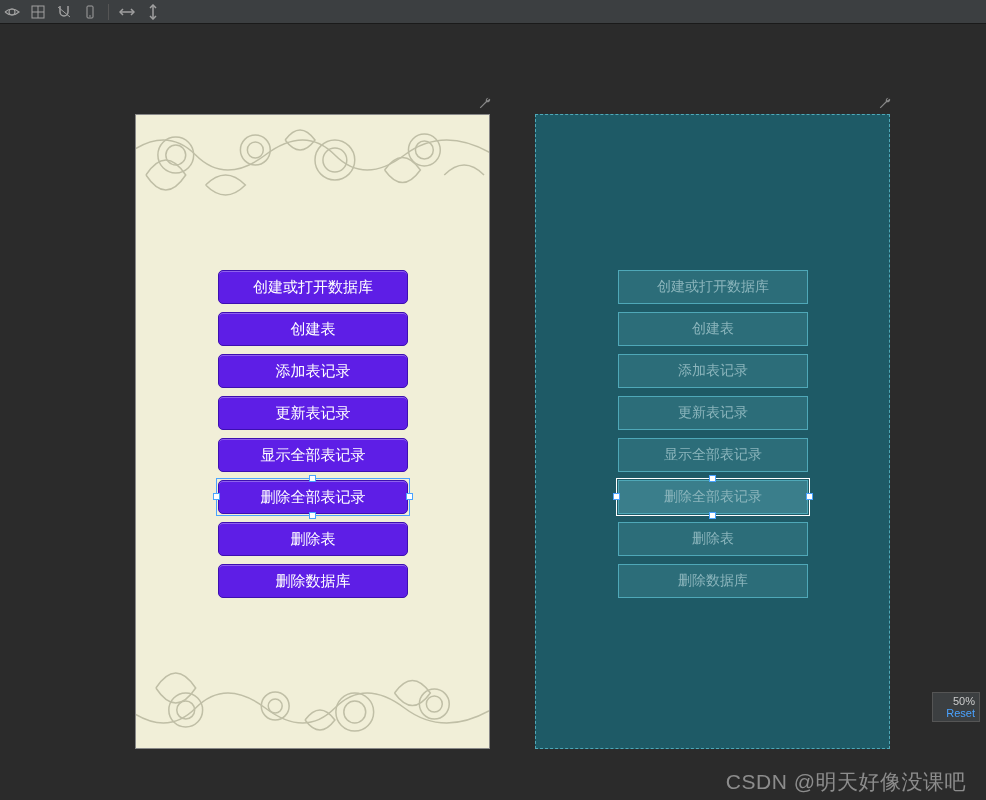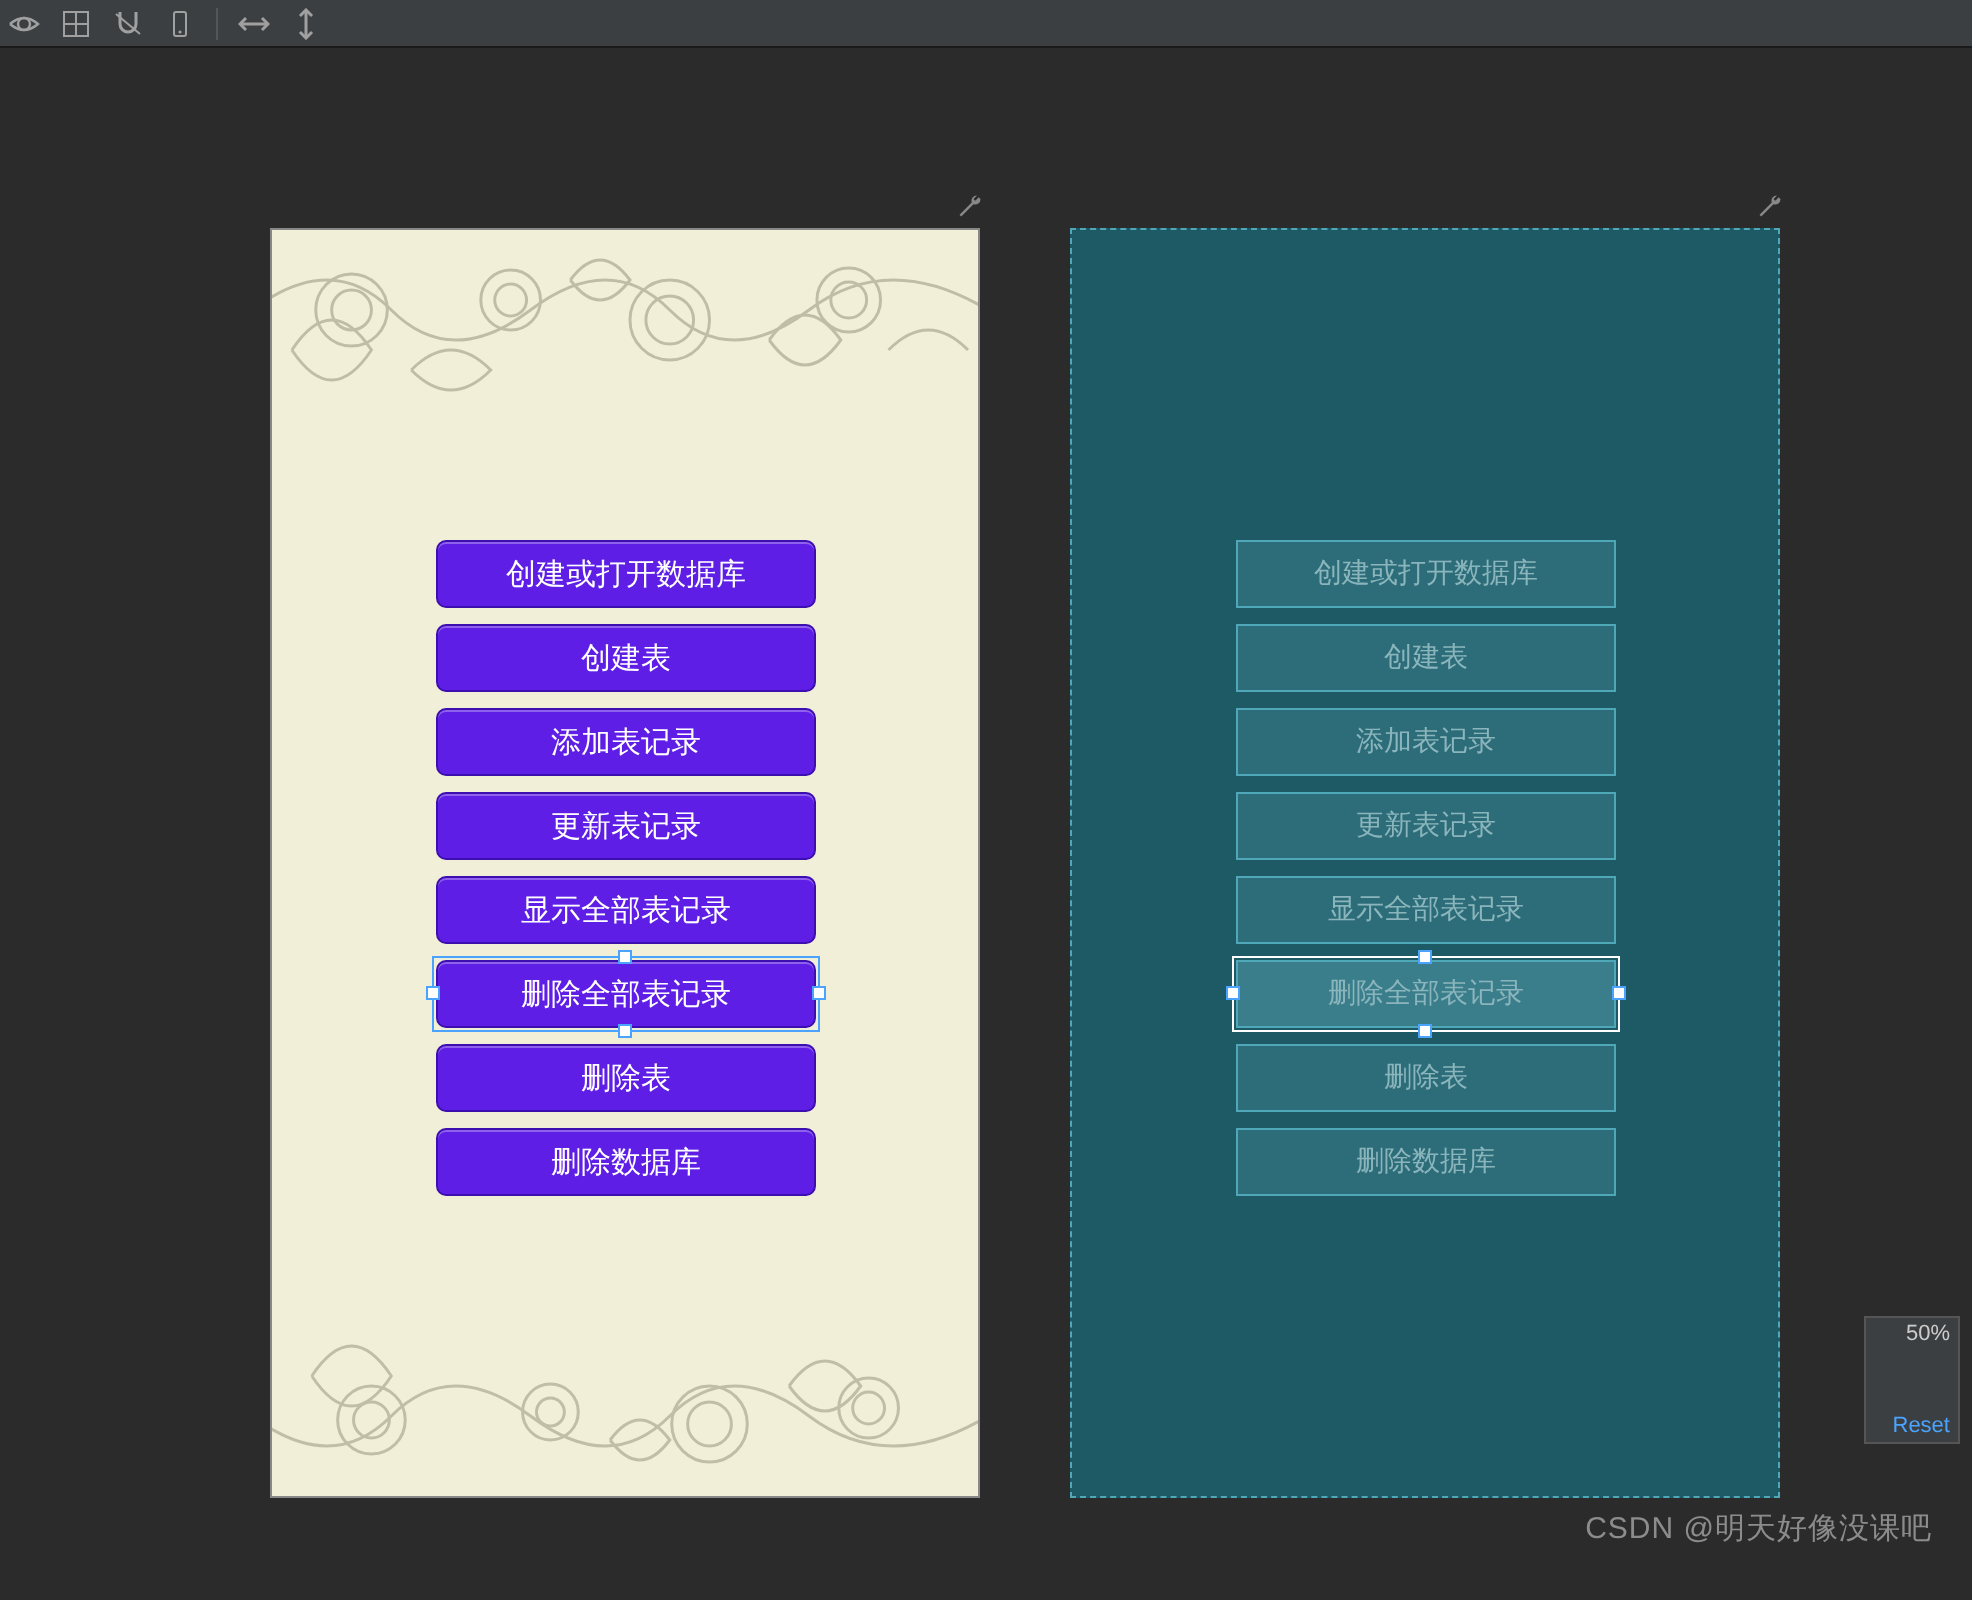"Reset" .zoom-panel .zr { margin-top: 34px -> none }
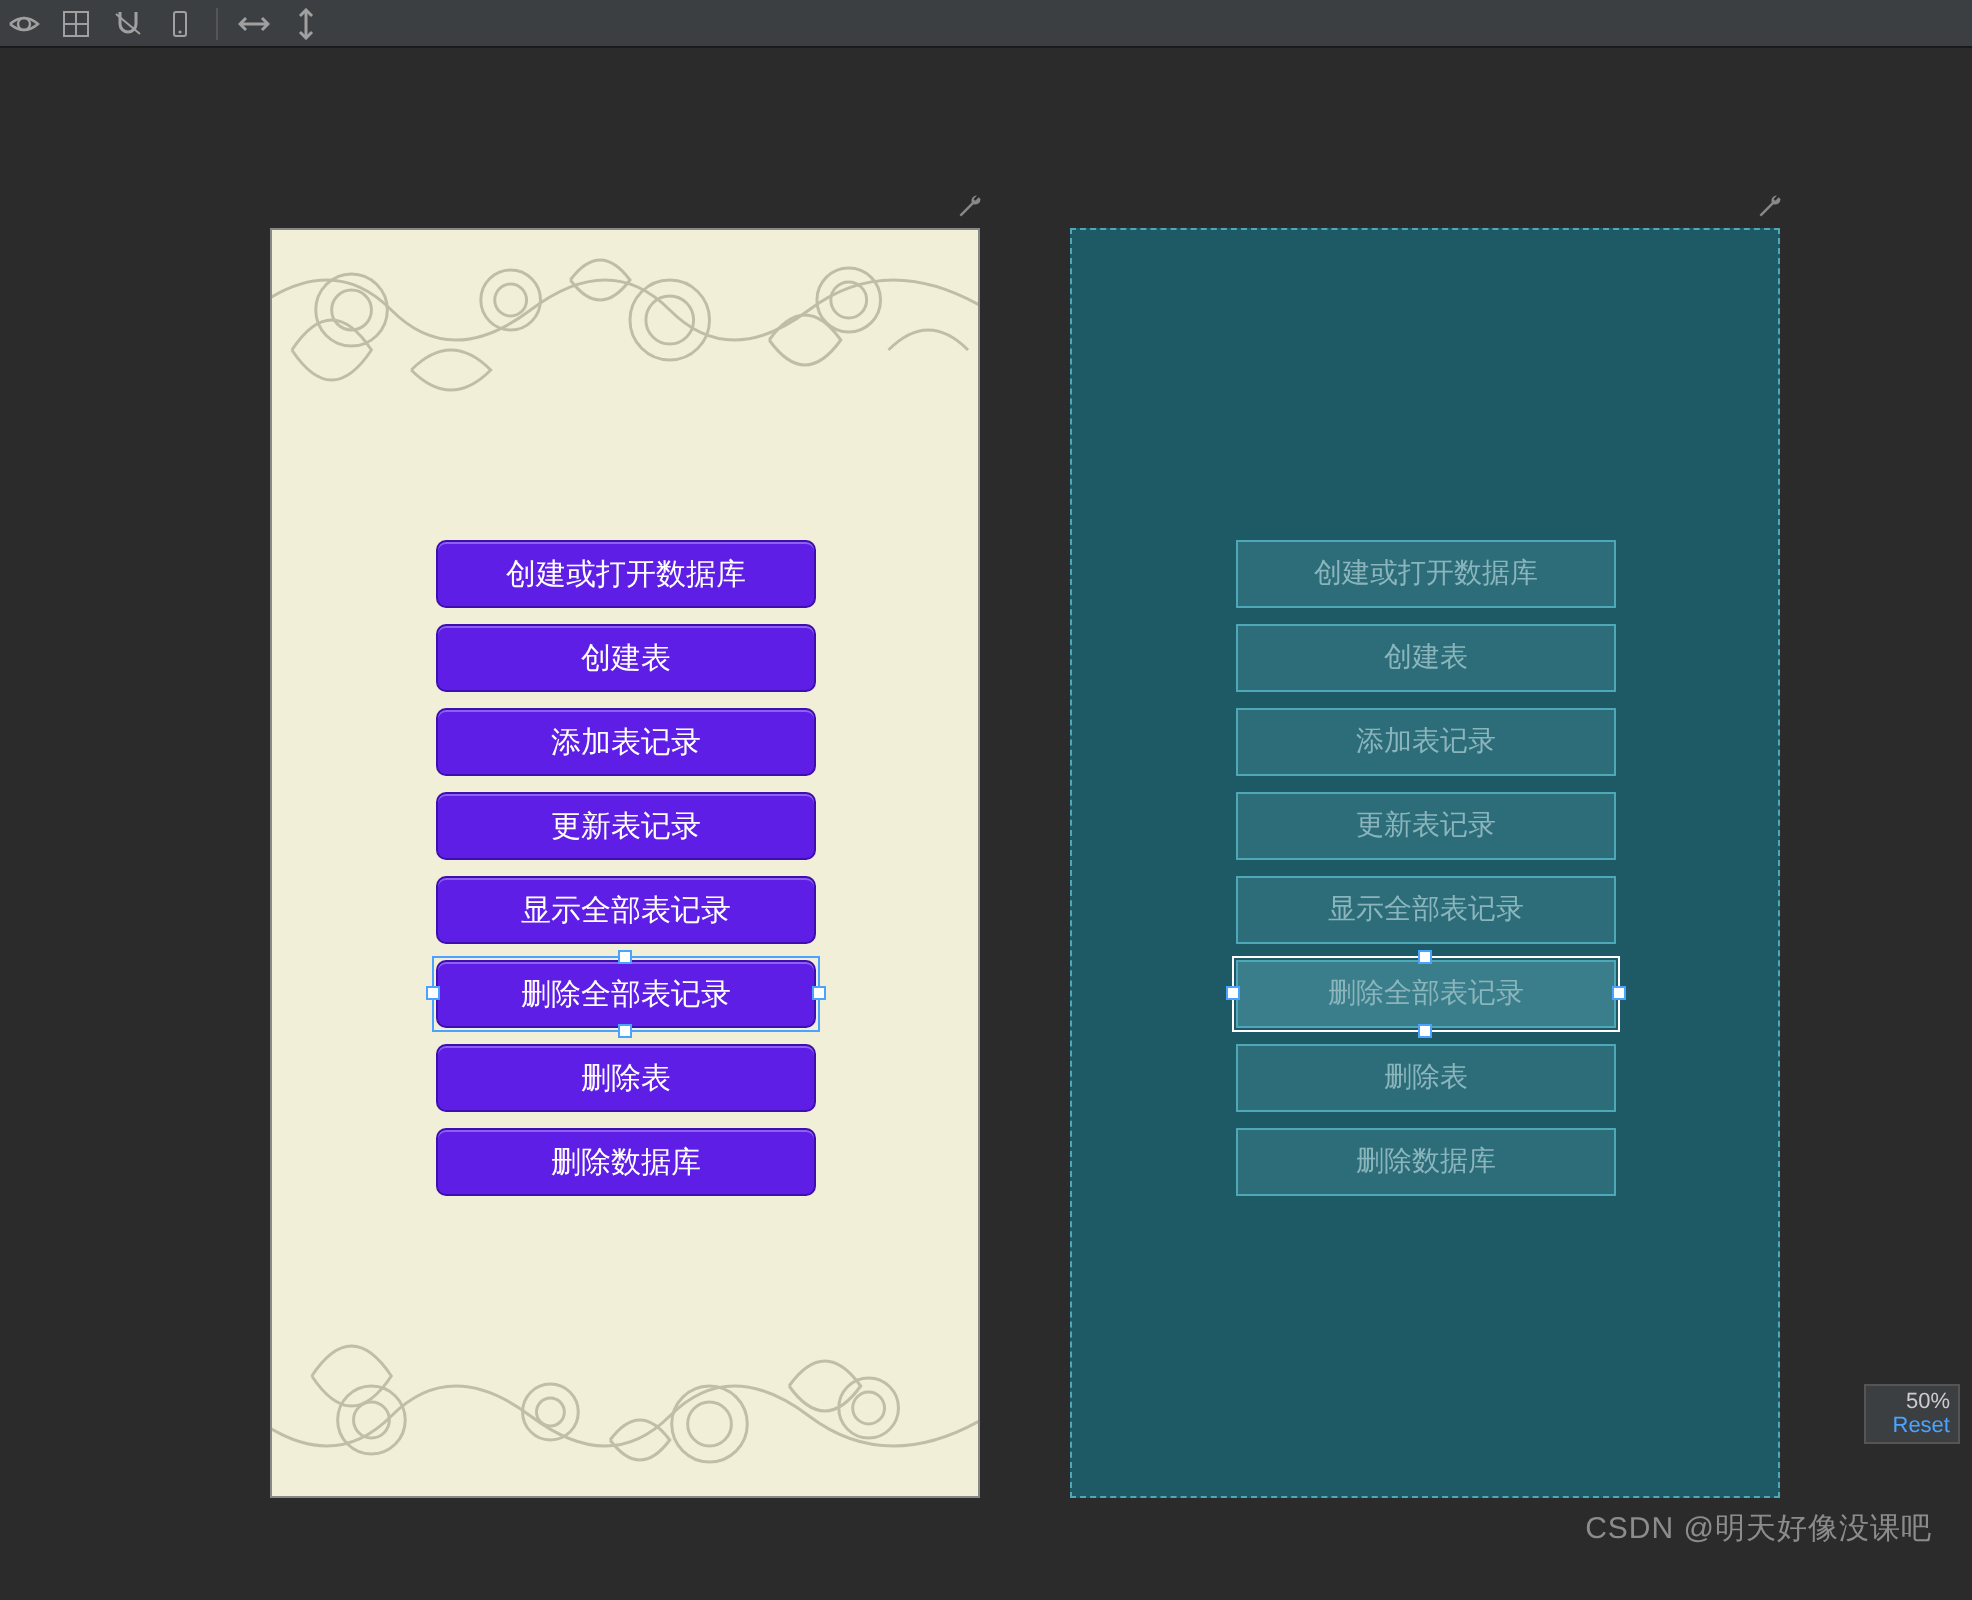"CSDN @明天好像没课吧" .watermark { bottom: 26px -> 4px; font-size: 15px -> 21px }
